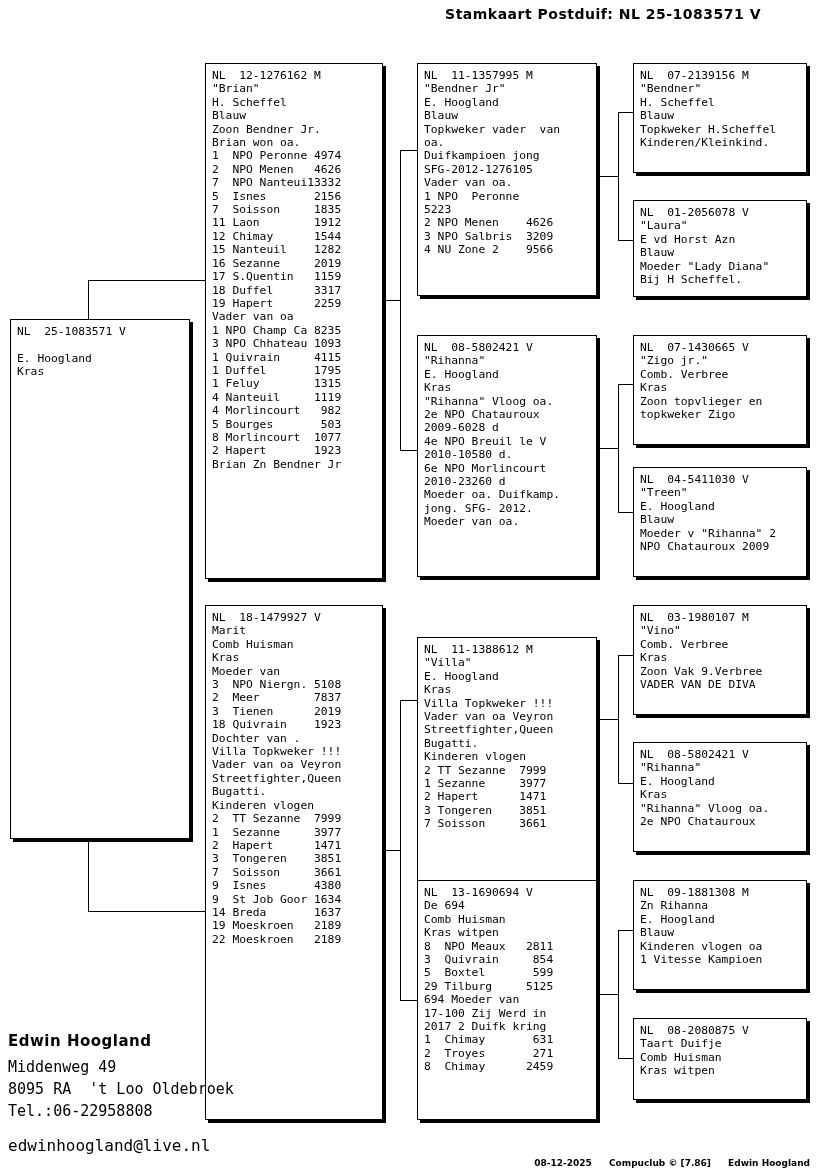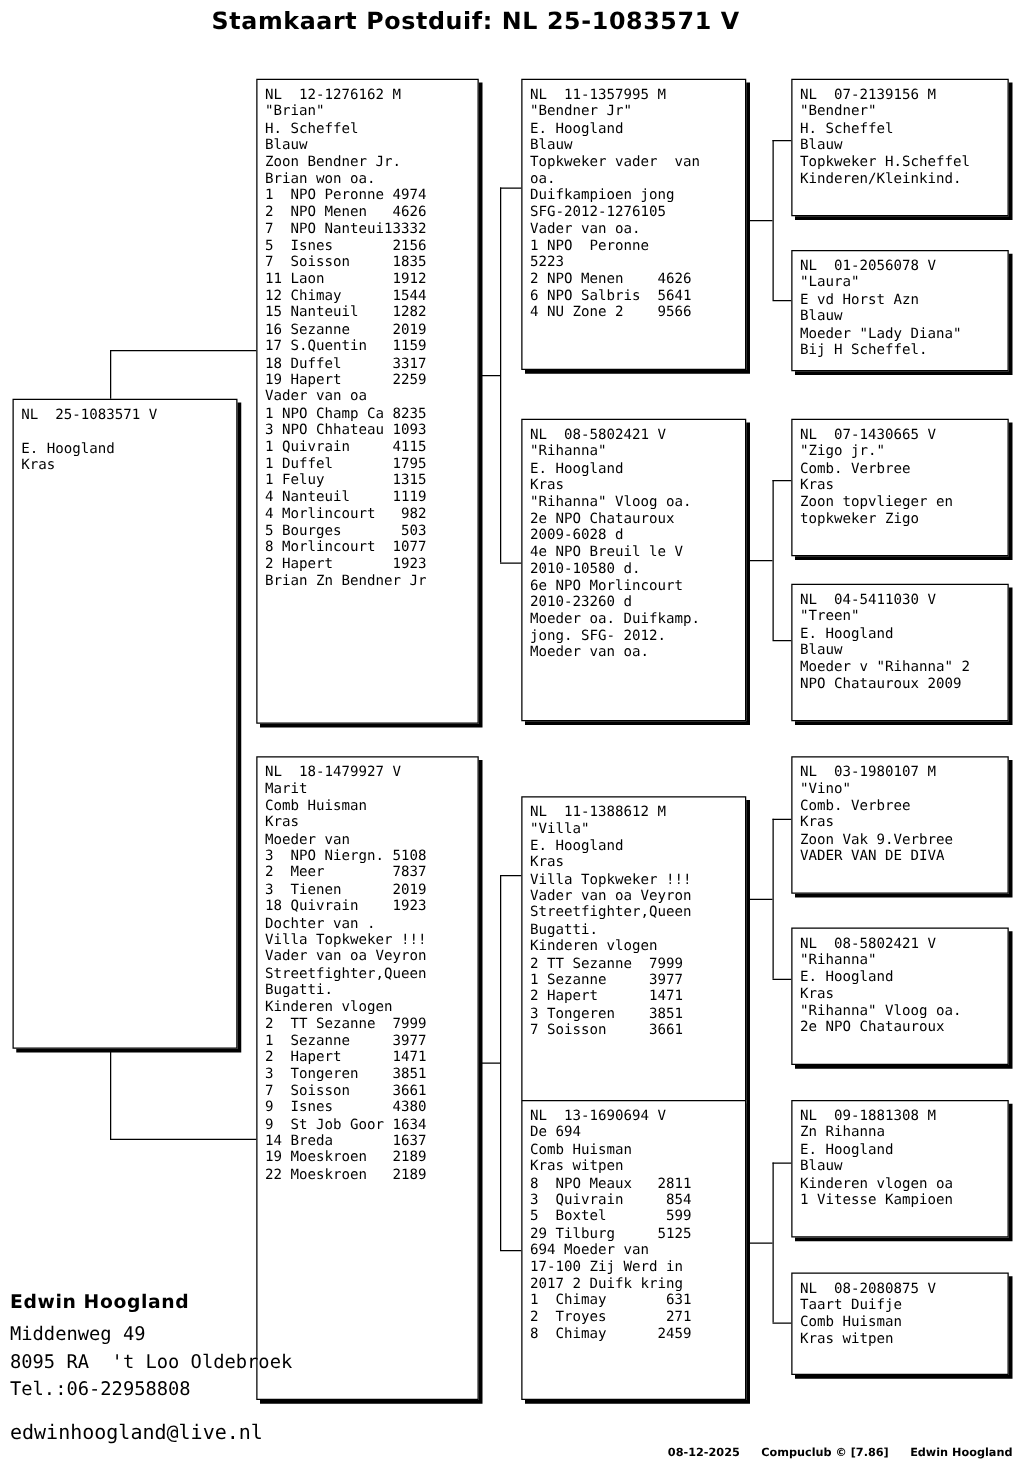"Stamkaart Postduif: NL 25-1083571 V" .title { font-size: 19px -> 14px; text-align: center -> right }
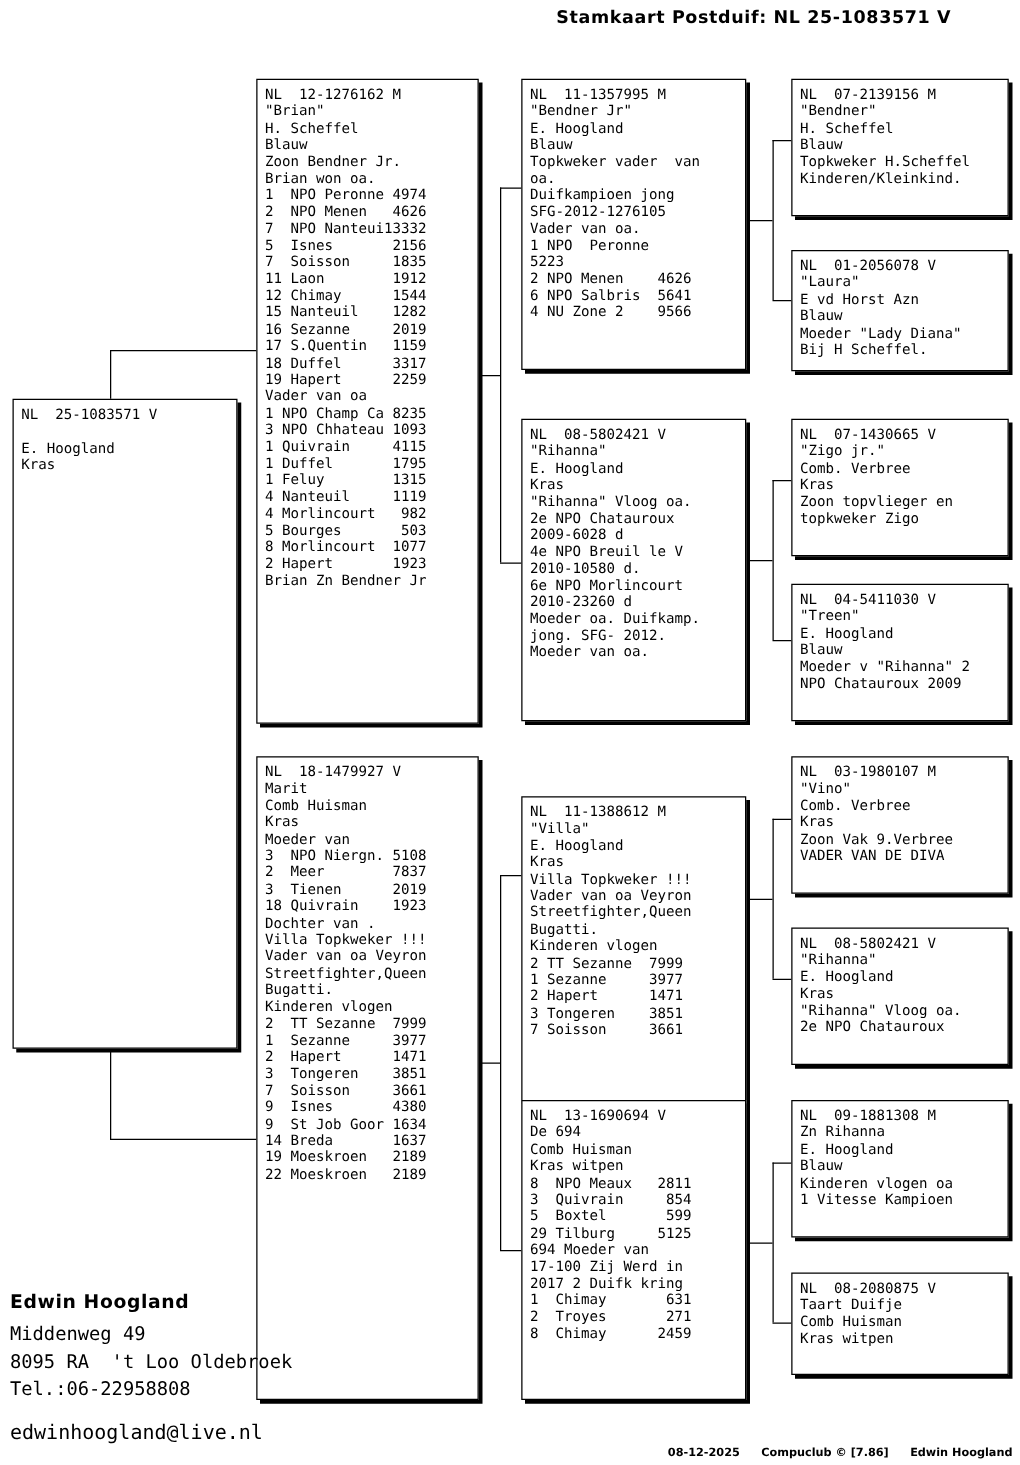"NL 11-1357995 M" div.card { text: 6 NPO Salbris  5641 -> 3 NPO Salbris  3209 }
